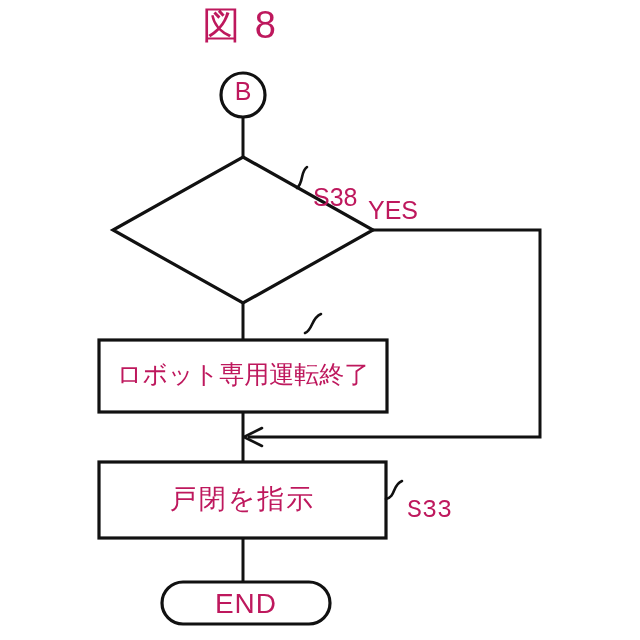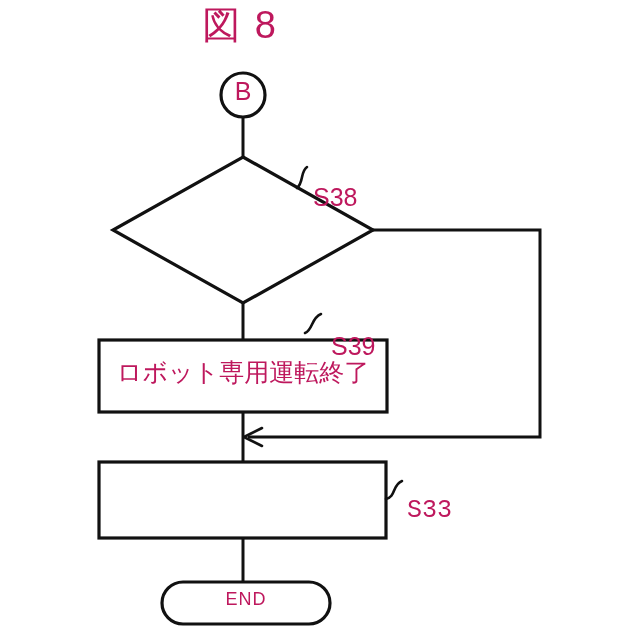"YES" div.node-text { html: none -> <div>YES</div> }
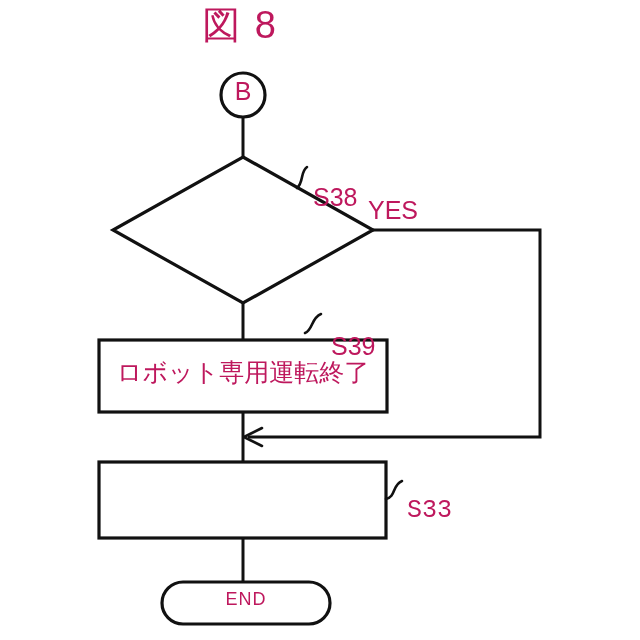"S39" div.node-text { html: <div>S39</div> -> none }
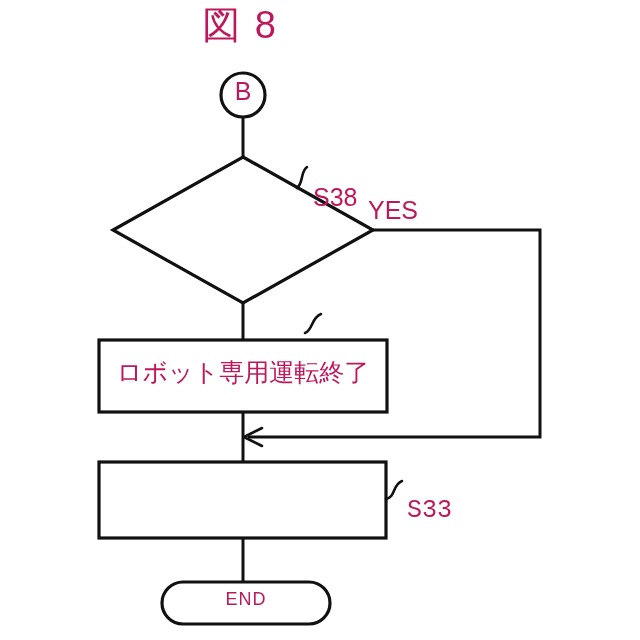"ロボット専用運転終了" .process1-text { font-family: Liberation Mono, monospace -> none }
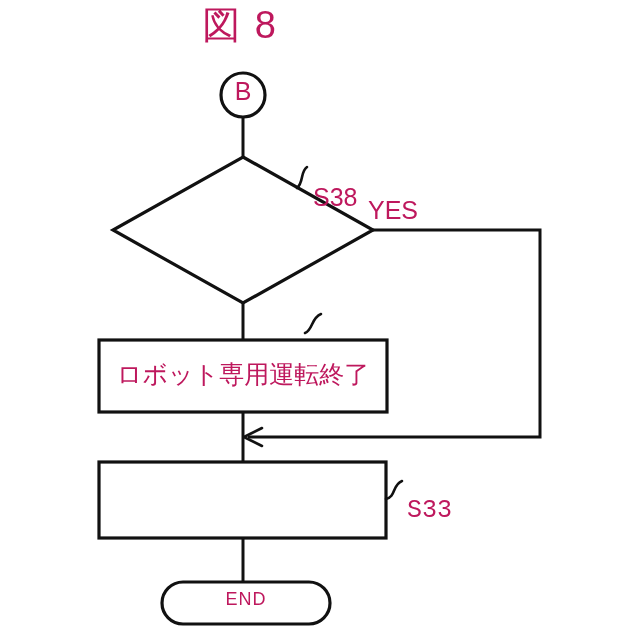"戸閉を指示" div.node-text { html: none -> <div>戸閉を指示</div> }
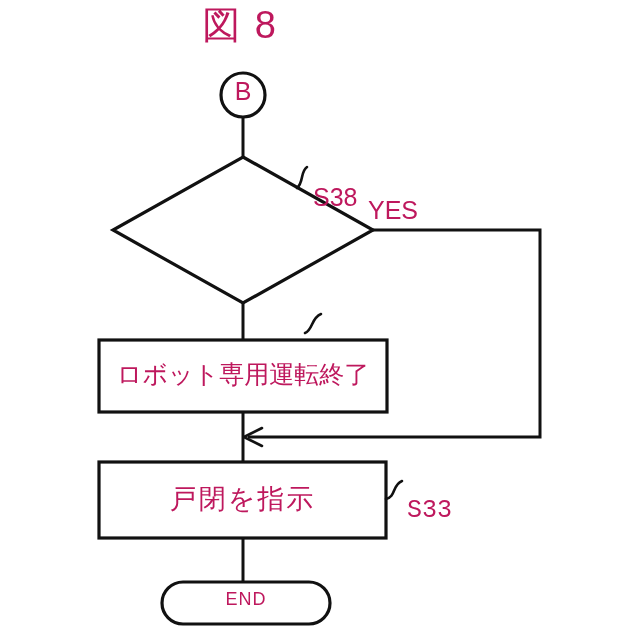"END" .end-text { font-size: 18px -> 28px }
